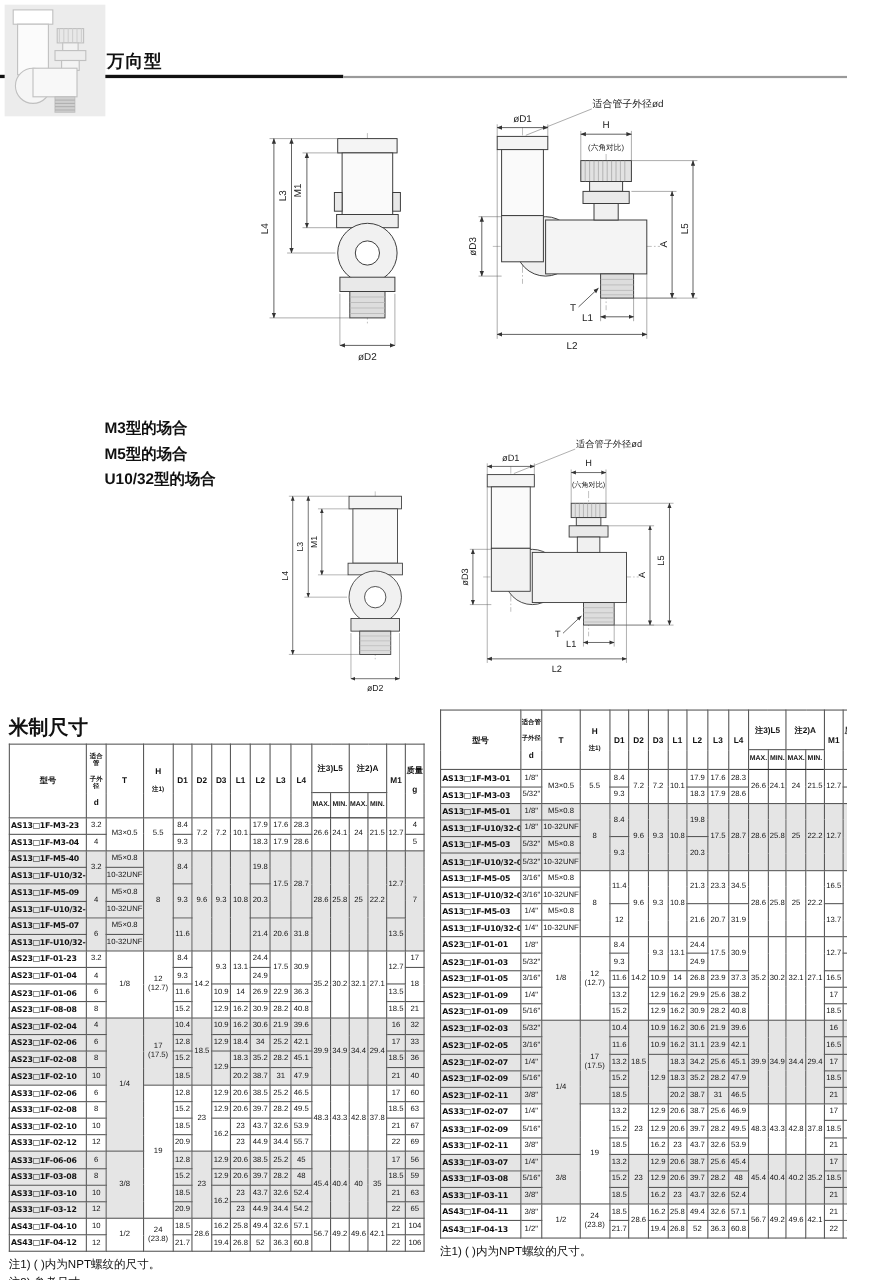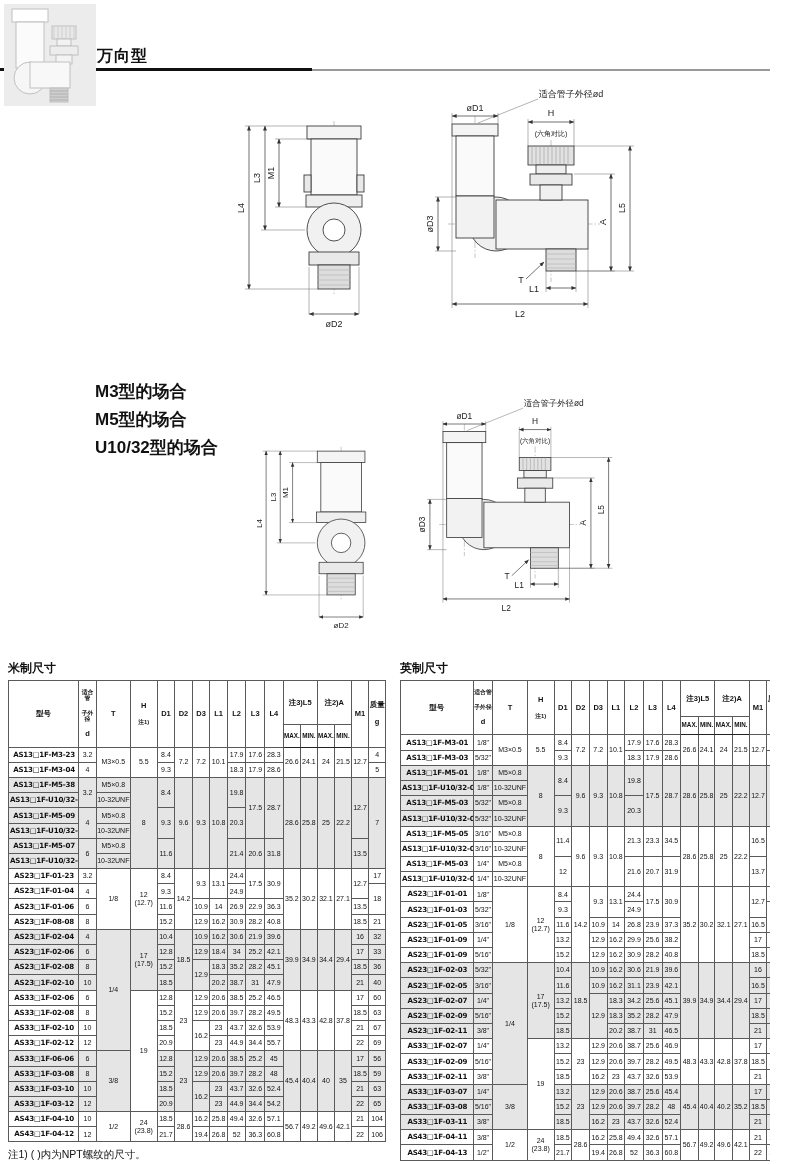"M3型的场合" .cases { font-size: 17px -> 14px }
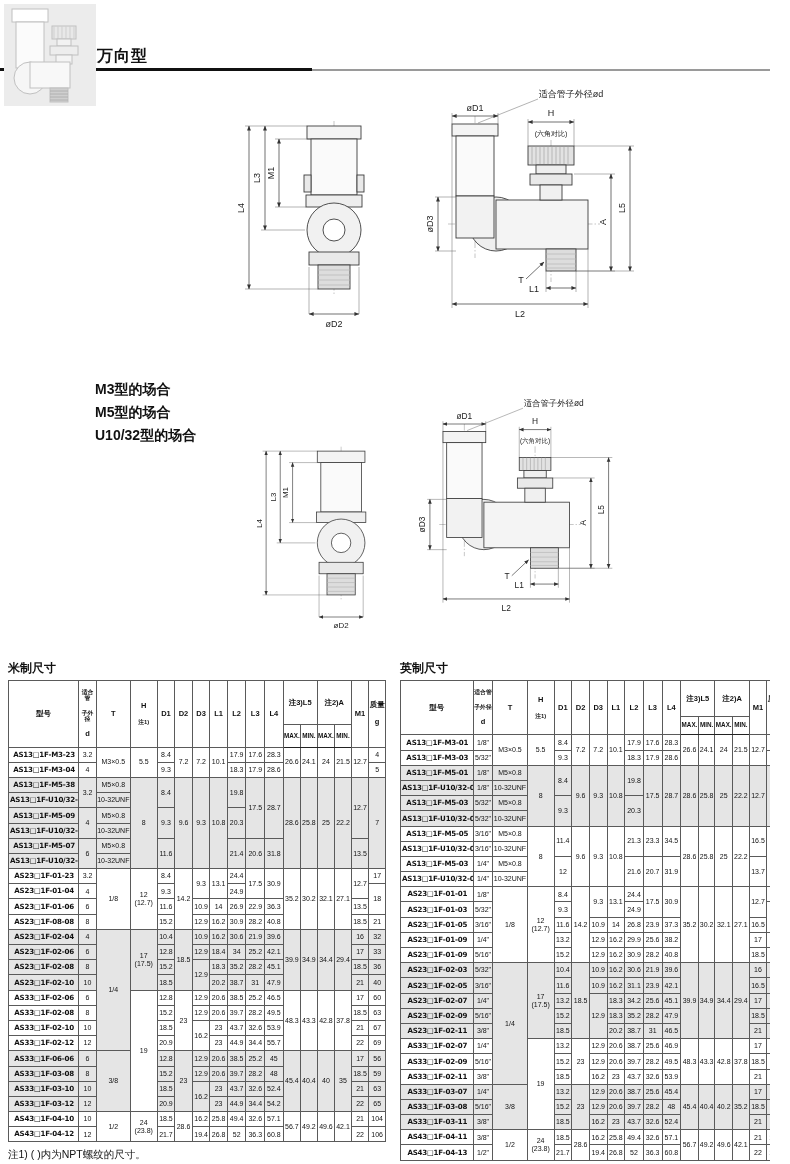"米制尺寸" .tbl-title { font-size: 12px -> 18px; margin: 15px 0 3px 0 -> 4px 0 3px 0 }
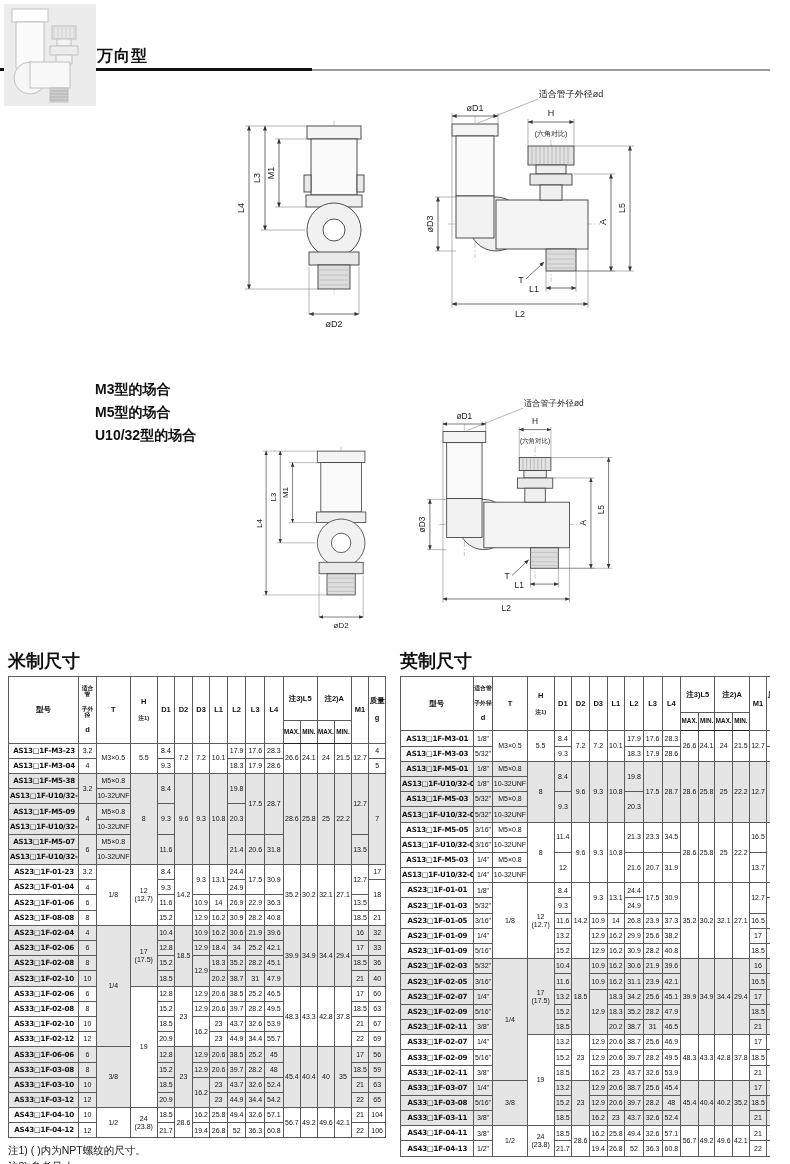"英制尺寸" div.tbl-title { html: <div>英制尺寸</div> -> none }
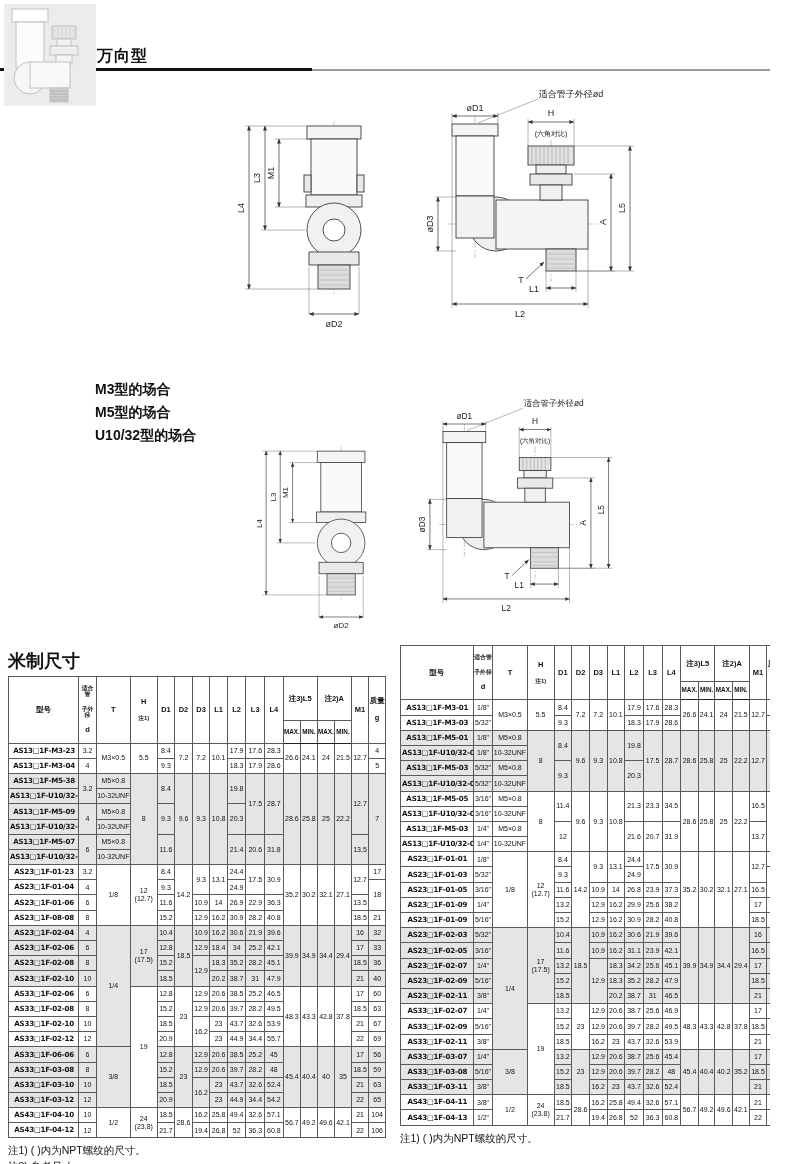"AS13□1F-M3-01" .dims td:first-child { text-align: center -> left }
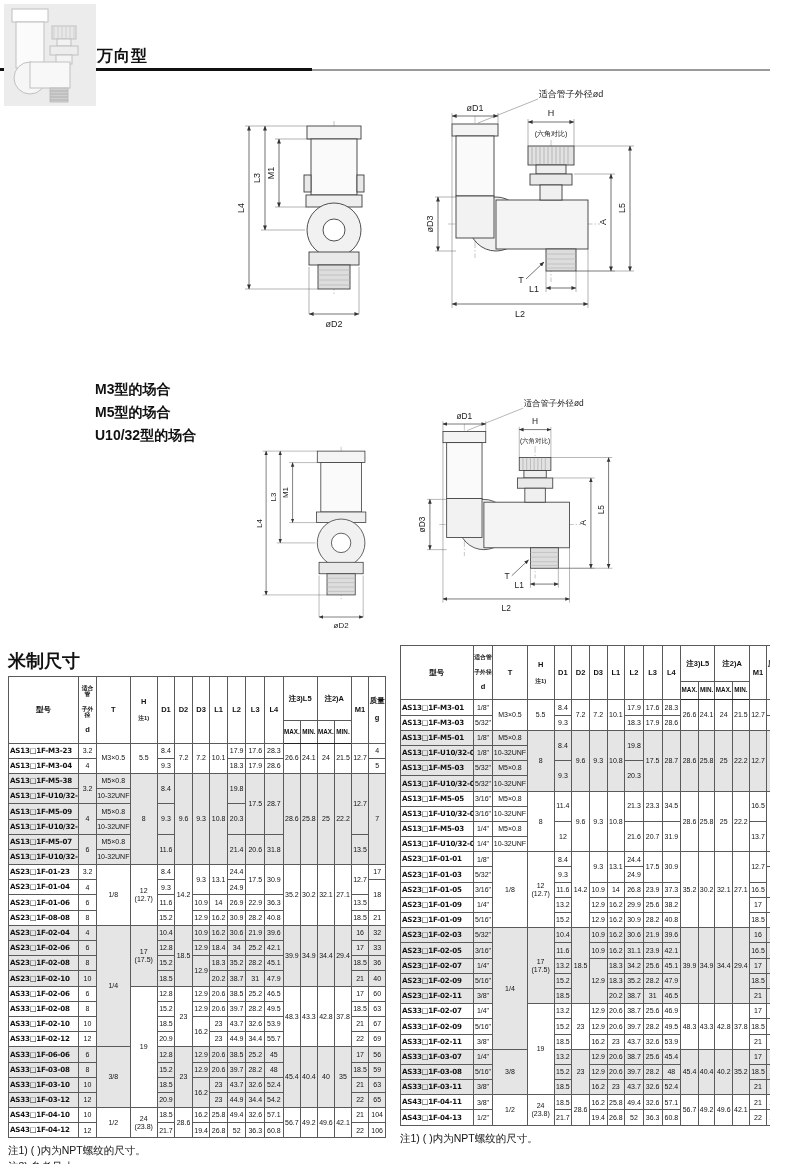"AS13□1F-M5-38" td { text: 1F-M5-38 -> 1F-M5-40 }
